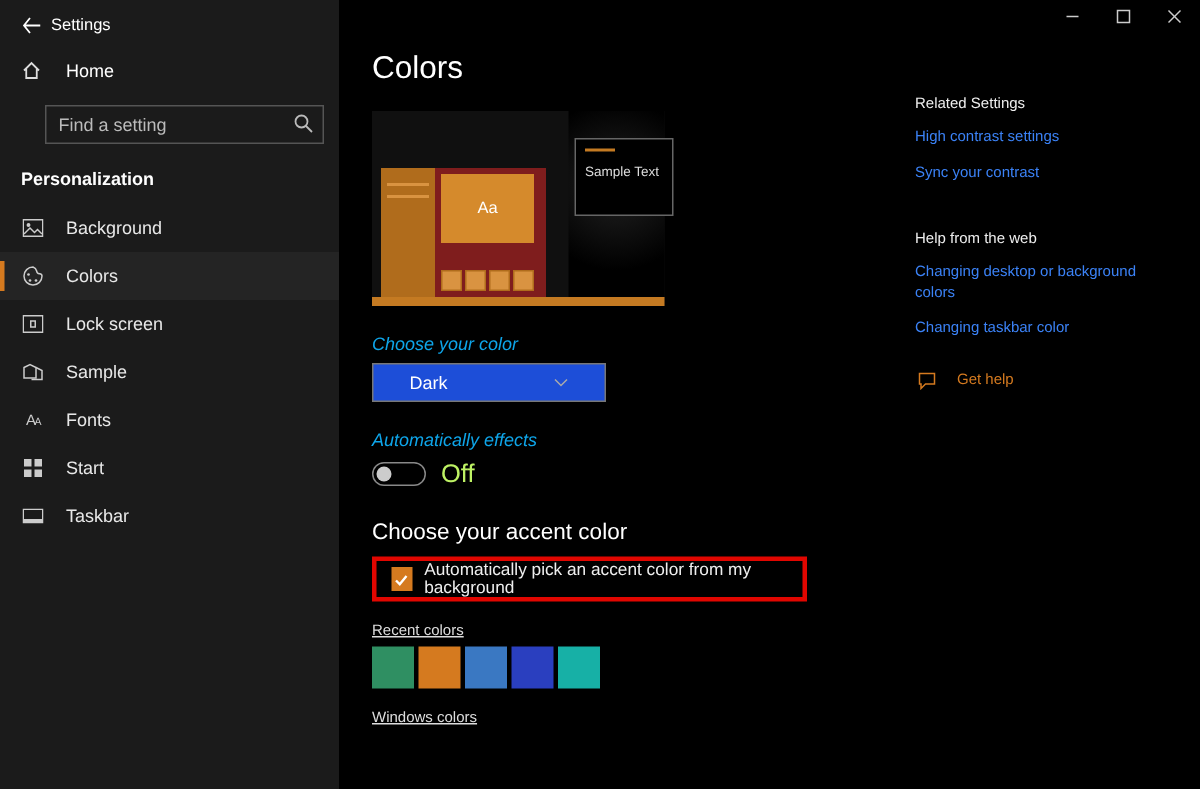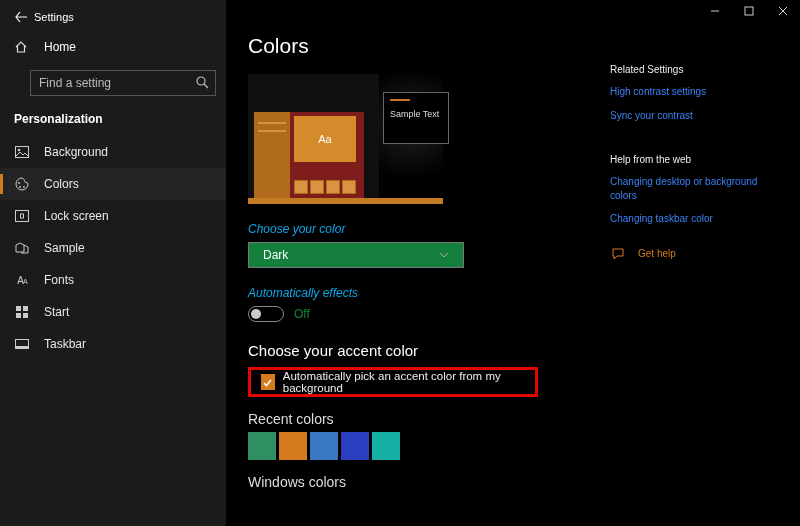"Dark" .select { background: #15803d -> #1d4ed8; padding: 0 14px -> 0 24px; width: 216px -> 156px }
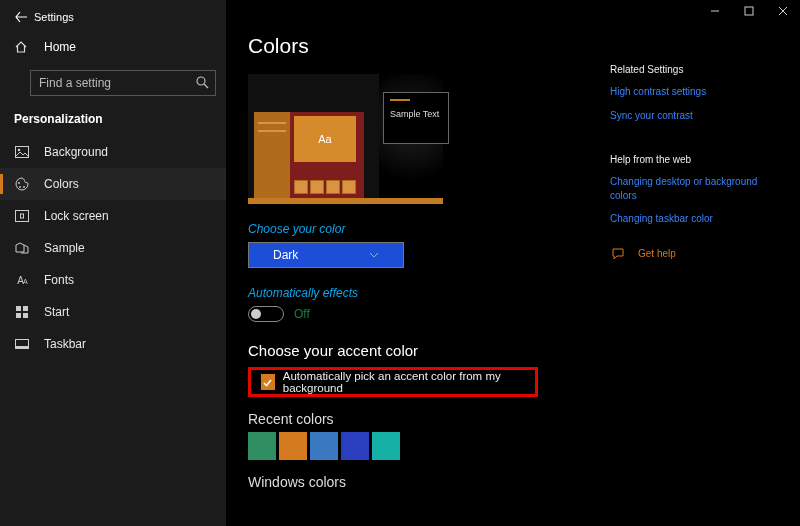"Off" .toggle-state { color: #15803d -> #bef264; font-size: 12px -> 17px }
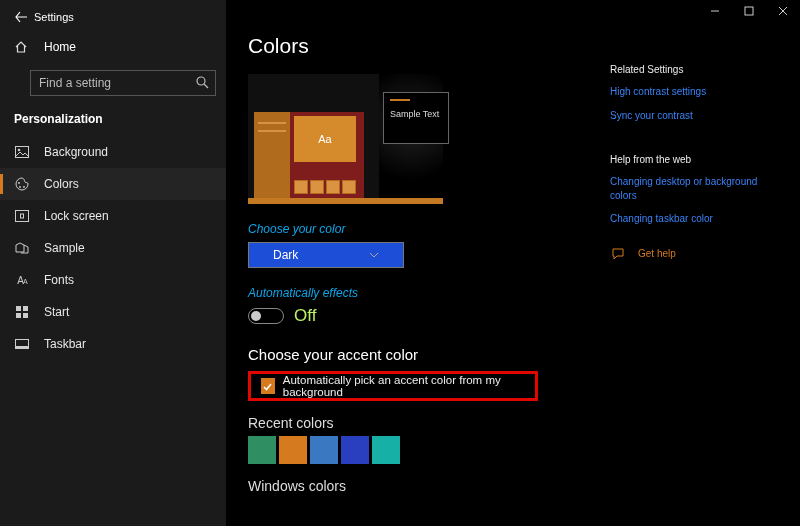"Recent colors" .mini-label { font-size: 14px -> 10px; text-decoration: none -> underline }
